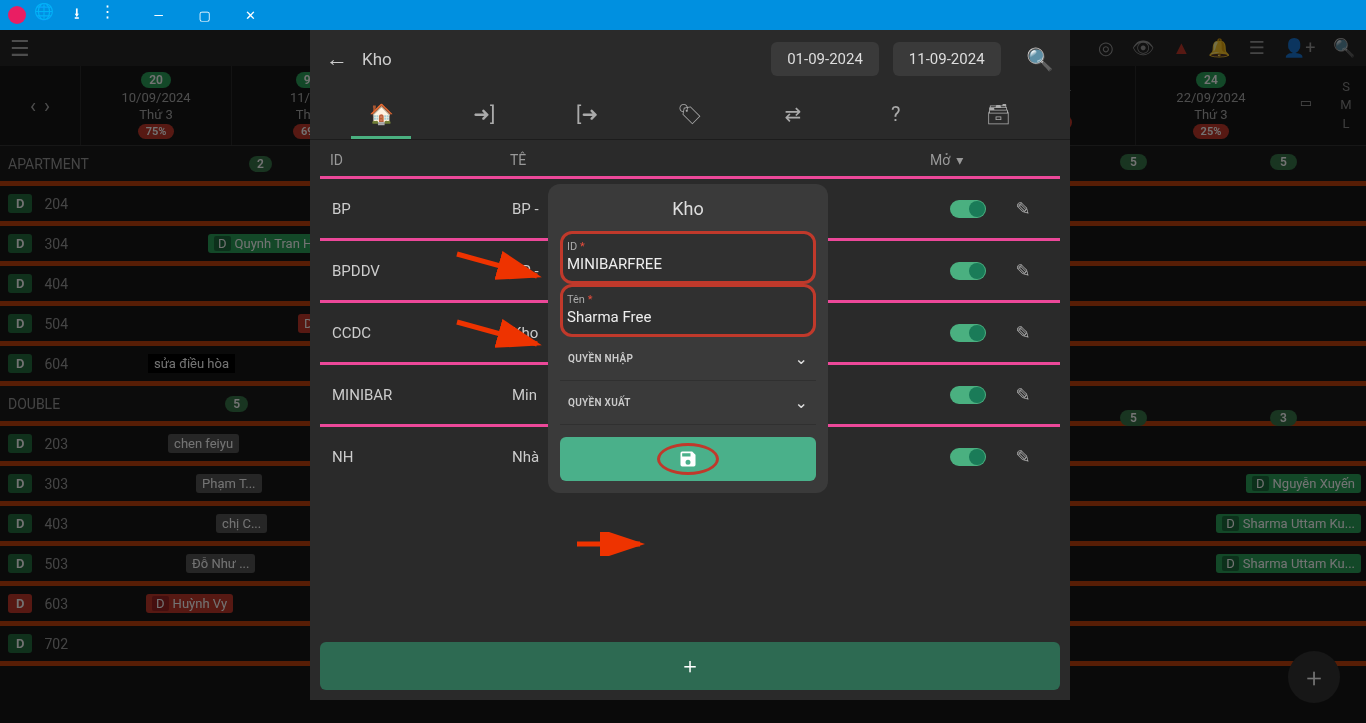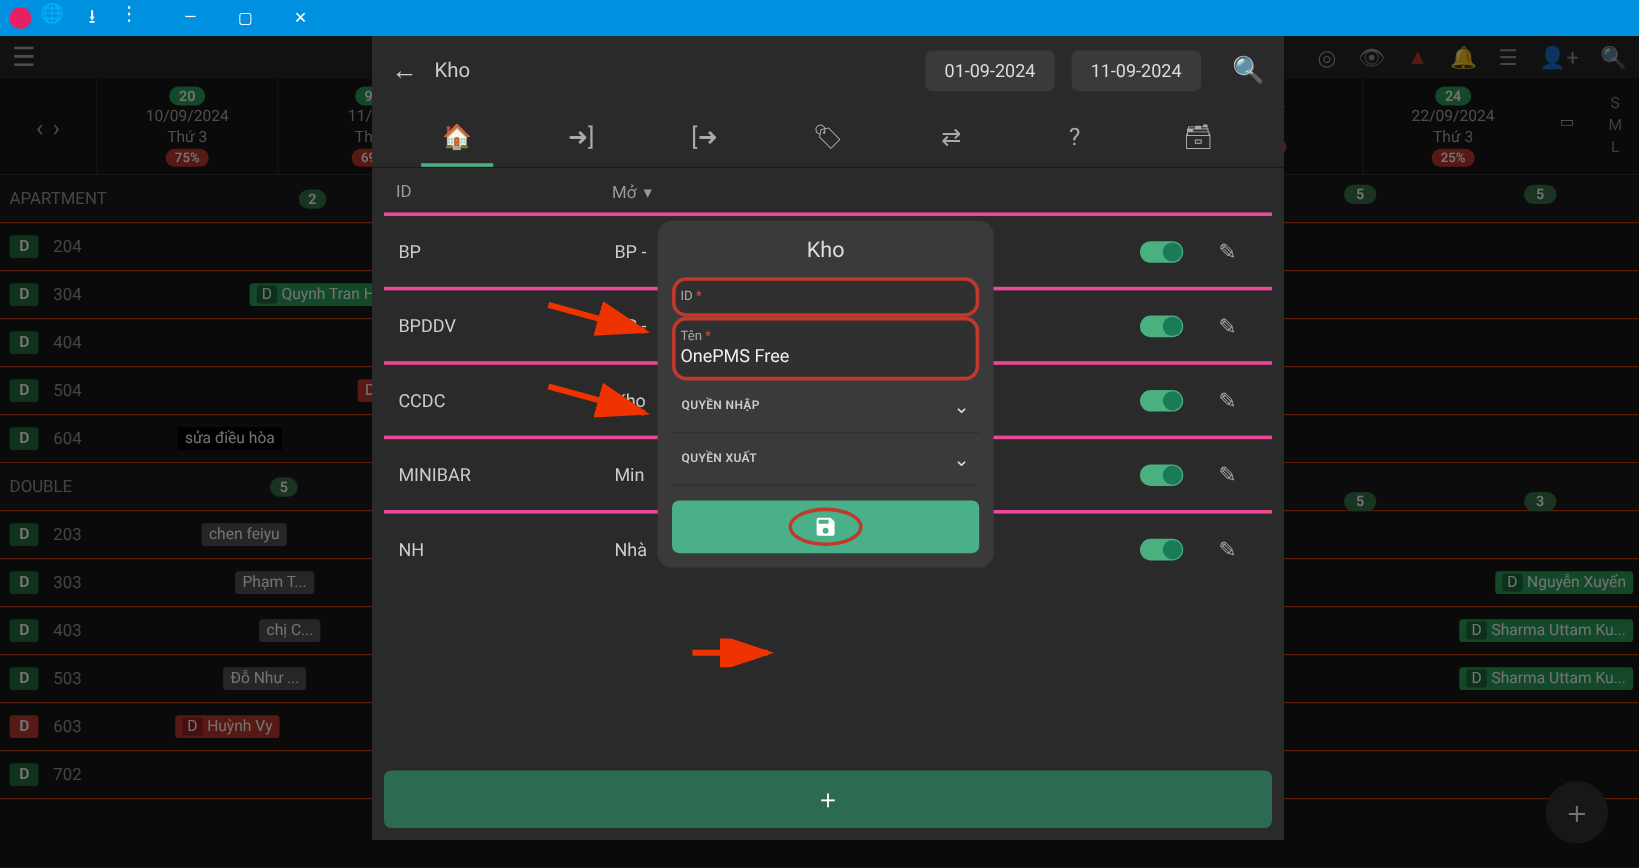"APARTMENT" .grid-row { border-bottom: 1px solid #c2410c -> 5px solid #c2410c }
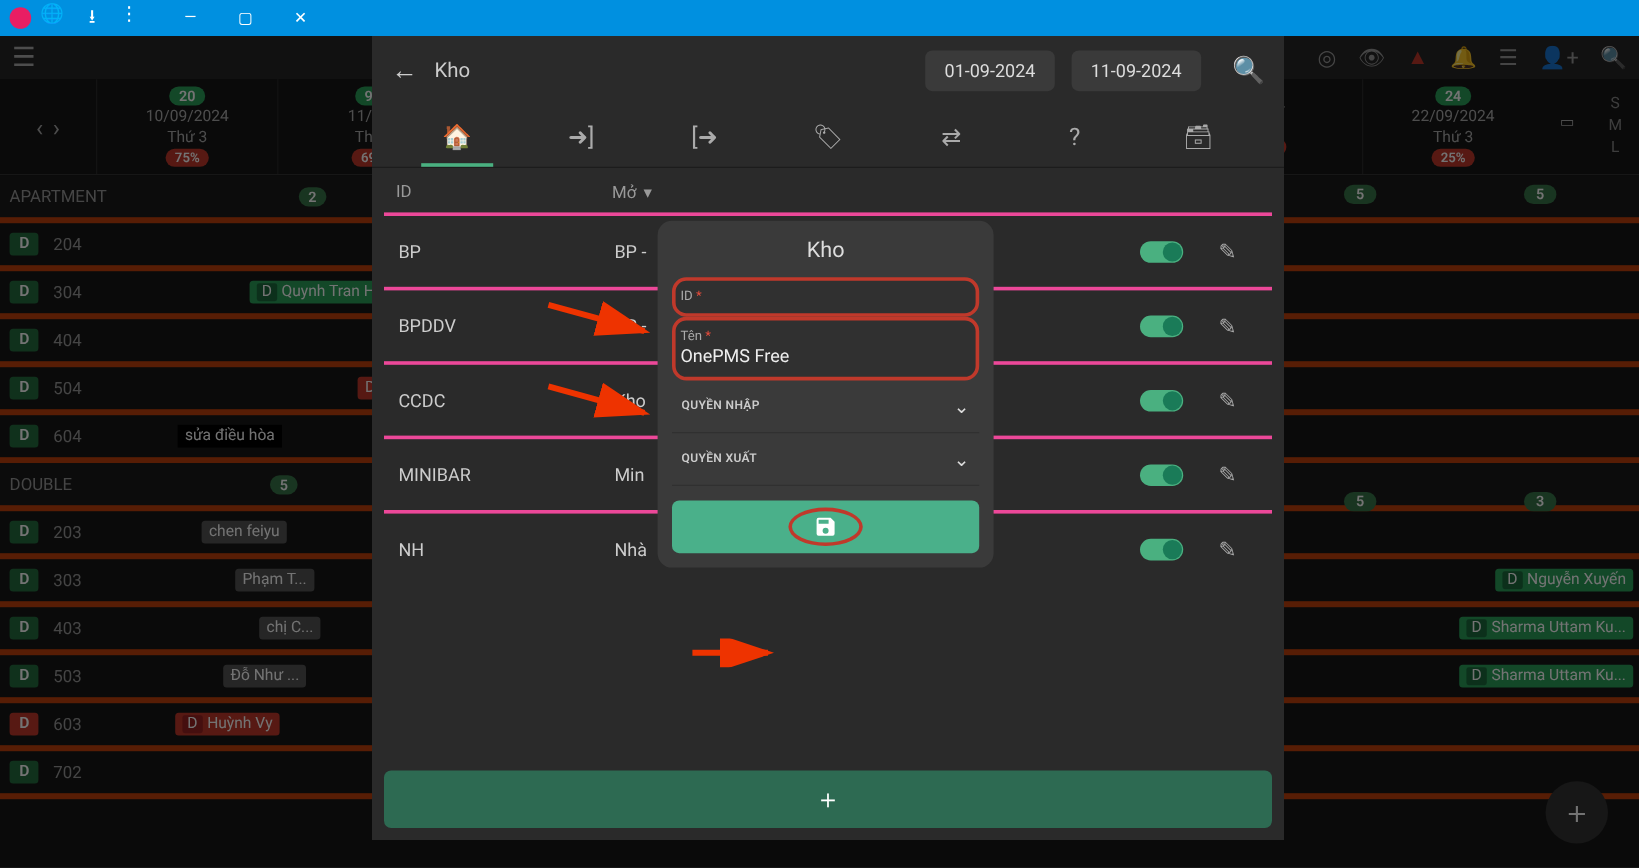"TÊ" div.c2 { html: none -> <div>TÊ</div> }
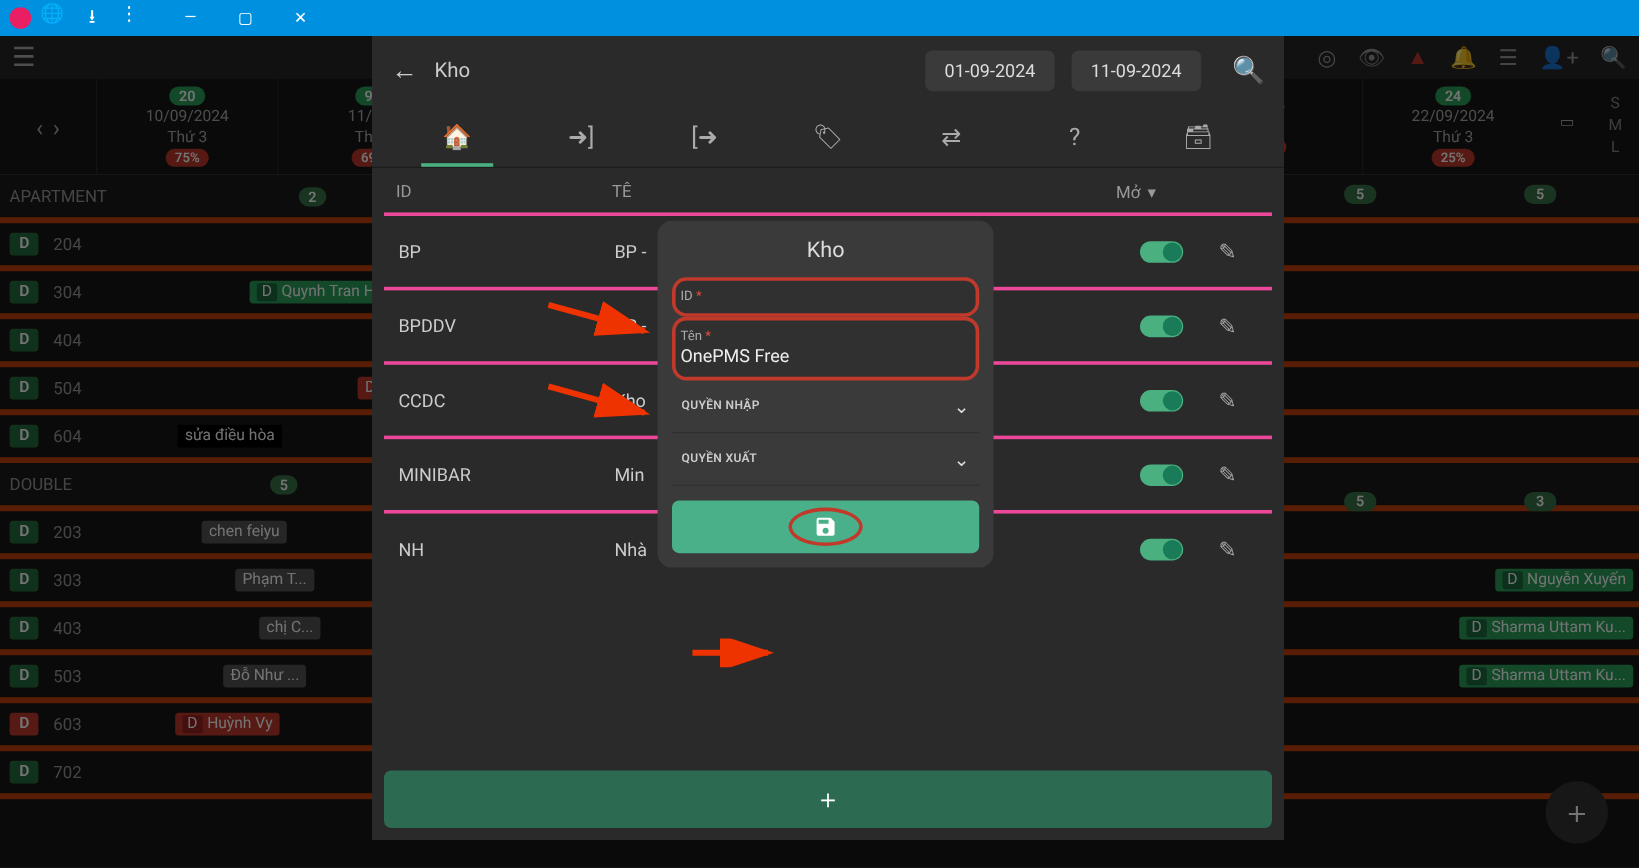"MINIBARFREE" div.field-value { html: none -> <div>MINIBARFREE</div> }
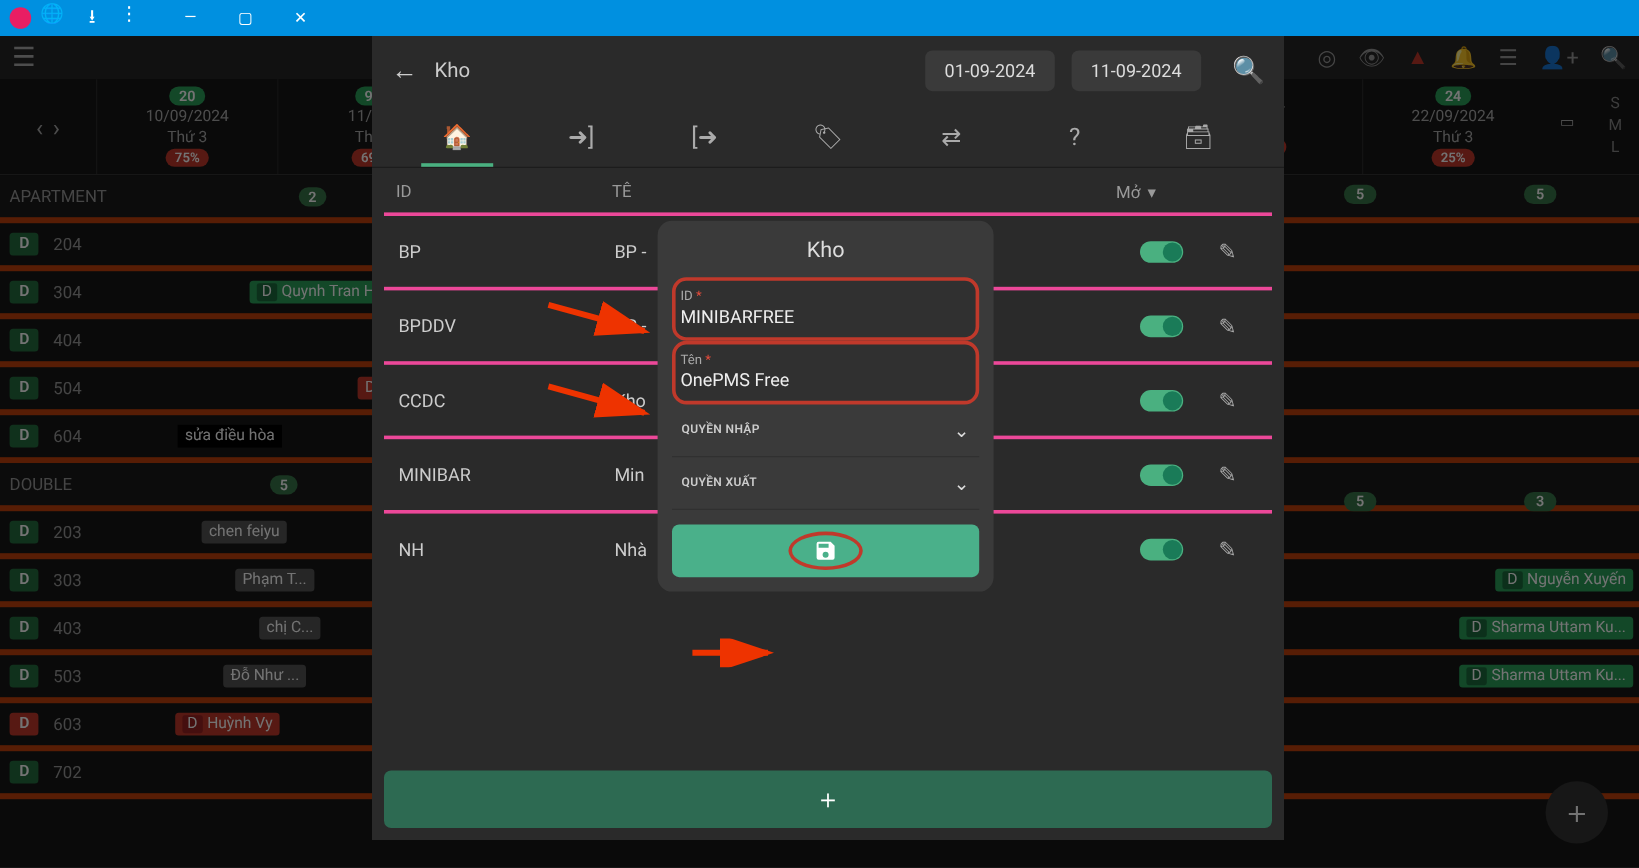"OnePMS Free" div.field-value { text: OnePMS -> Sharma }
